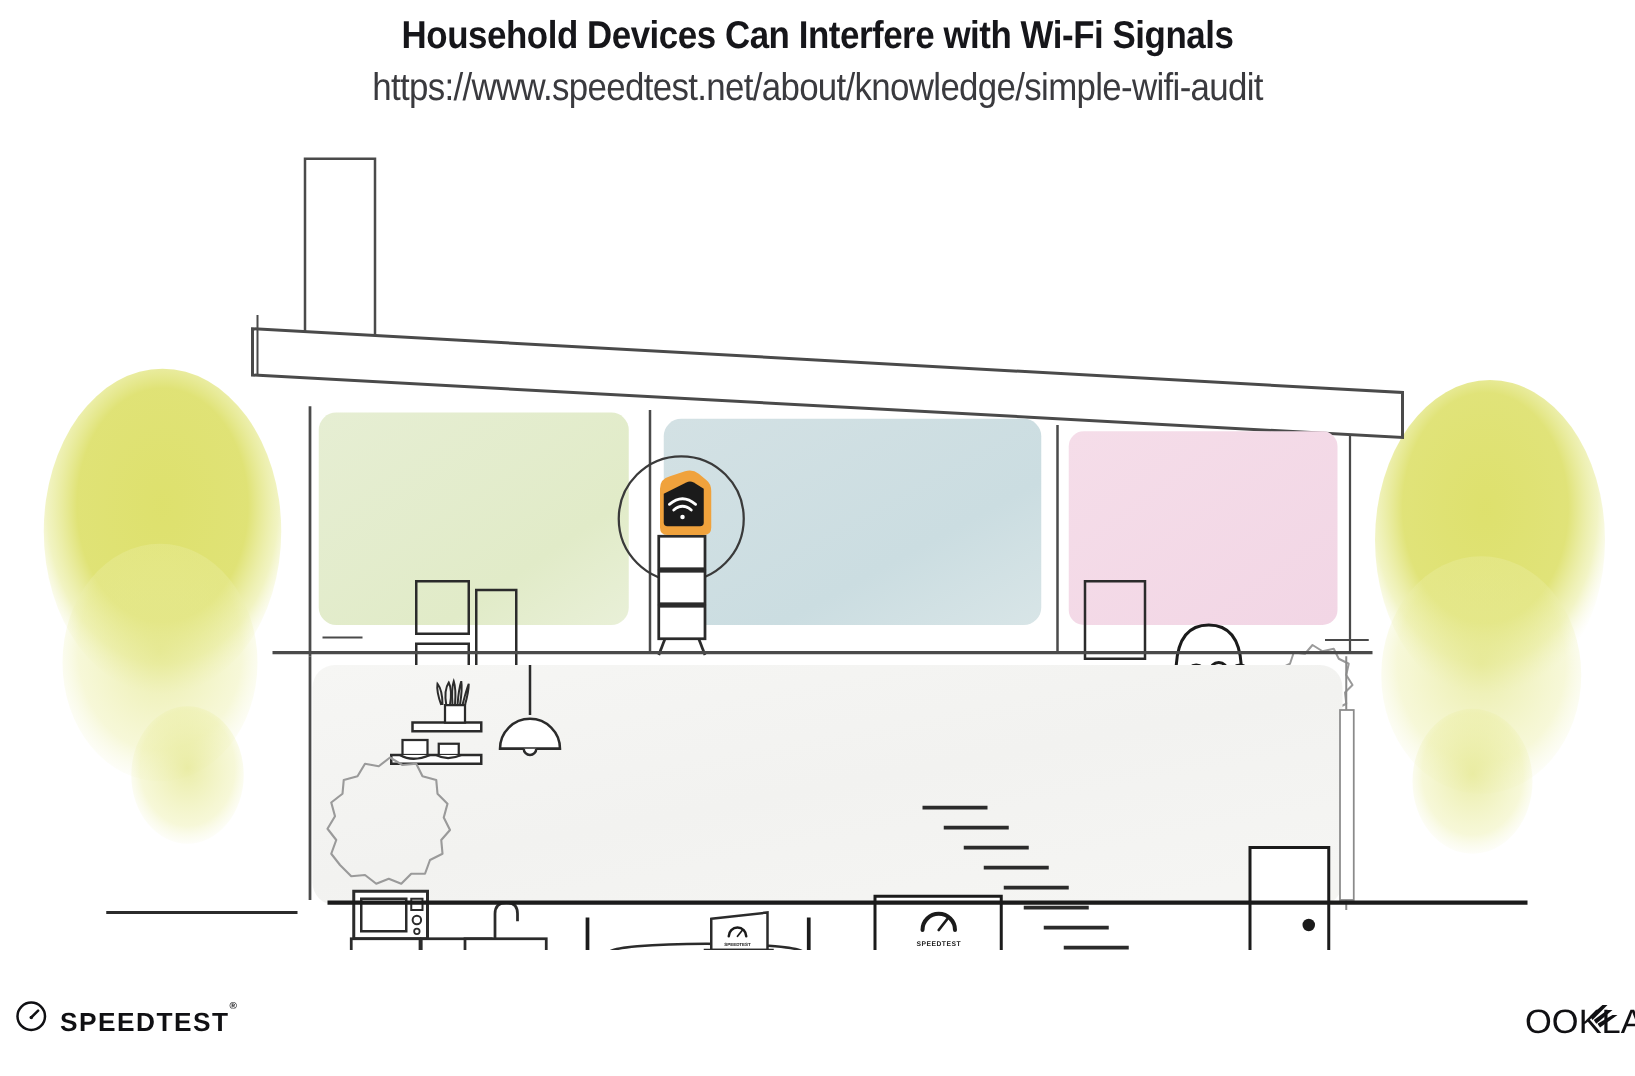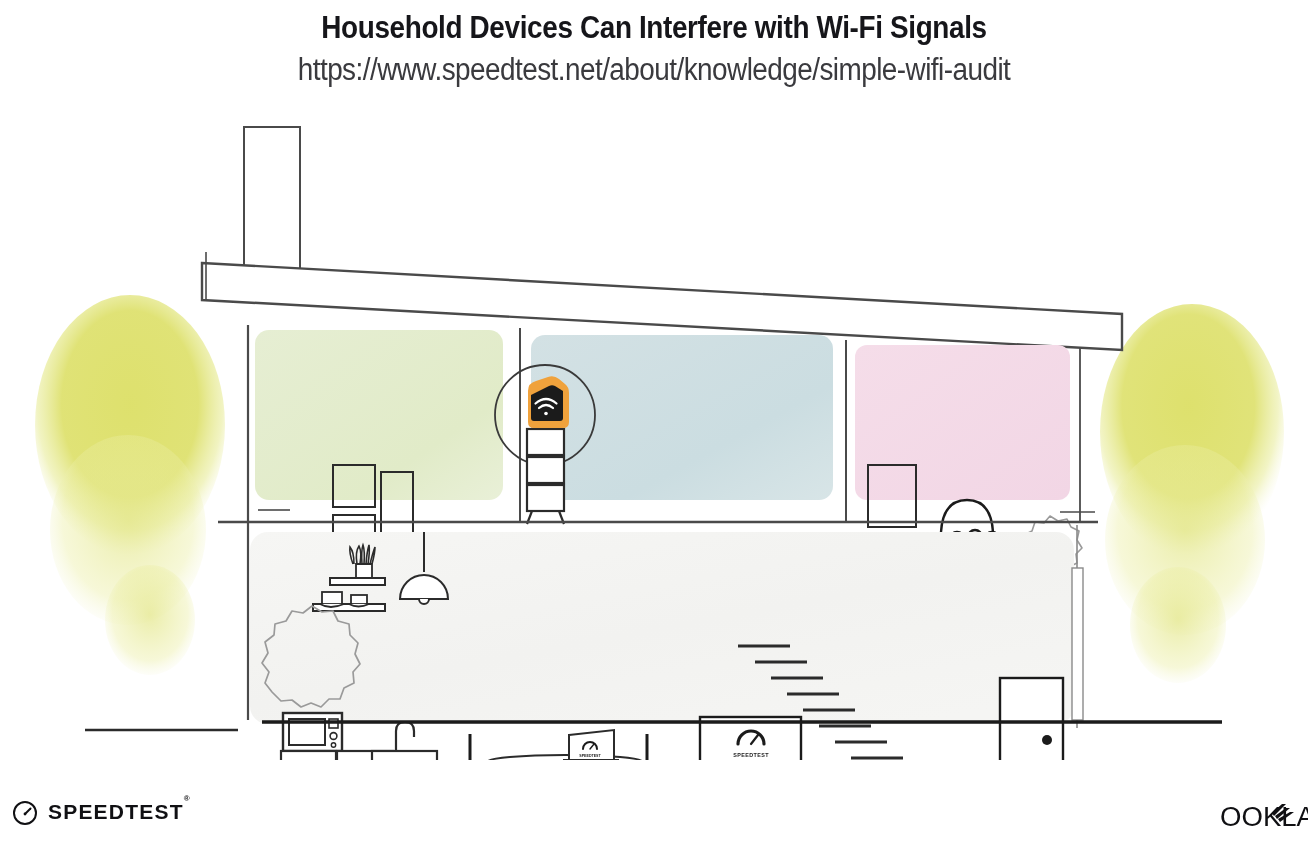"SPEEDTEST®" .brand-speedtest { align-items: flex-start -> flex-end }
